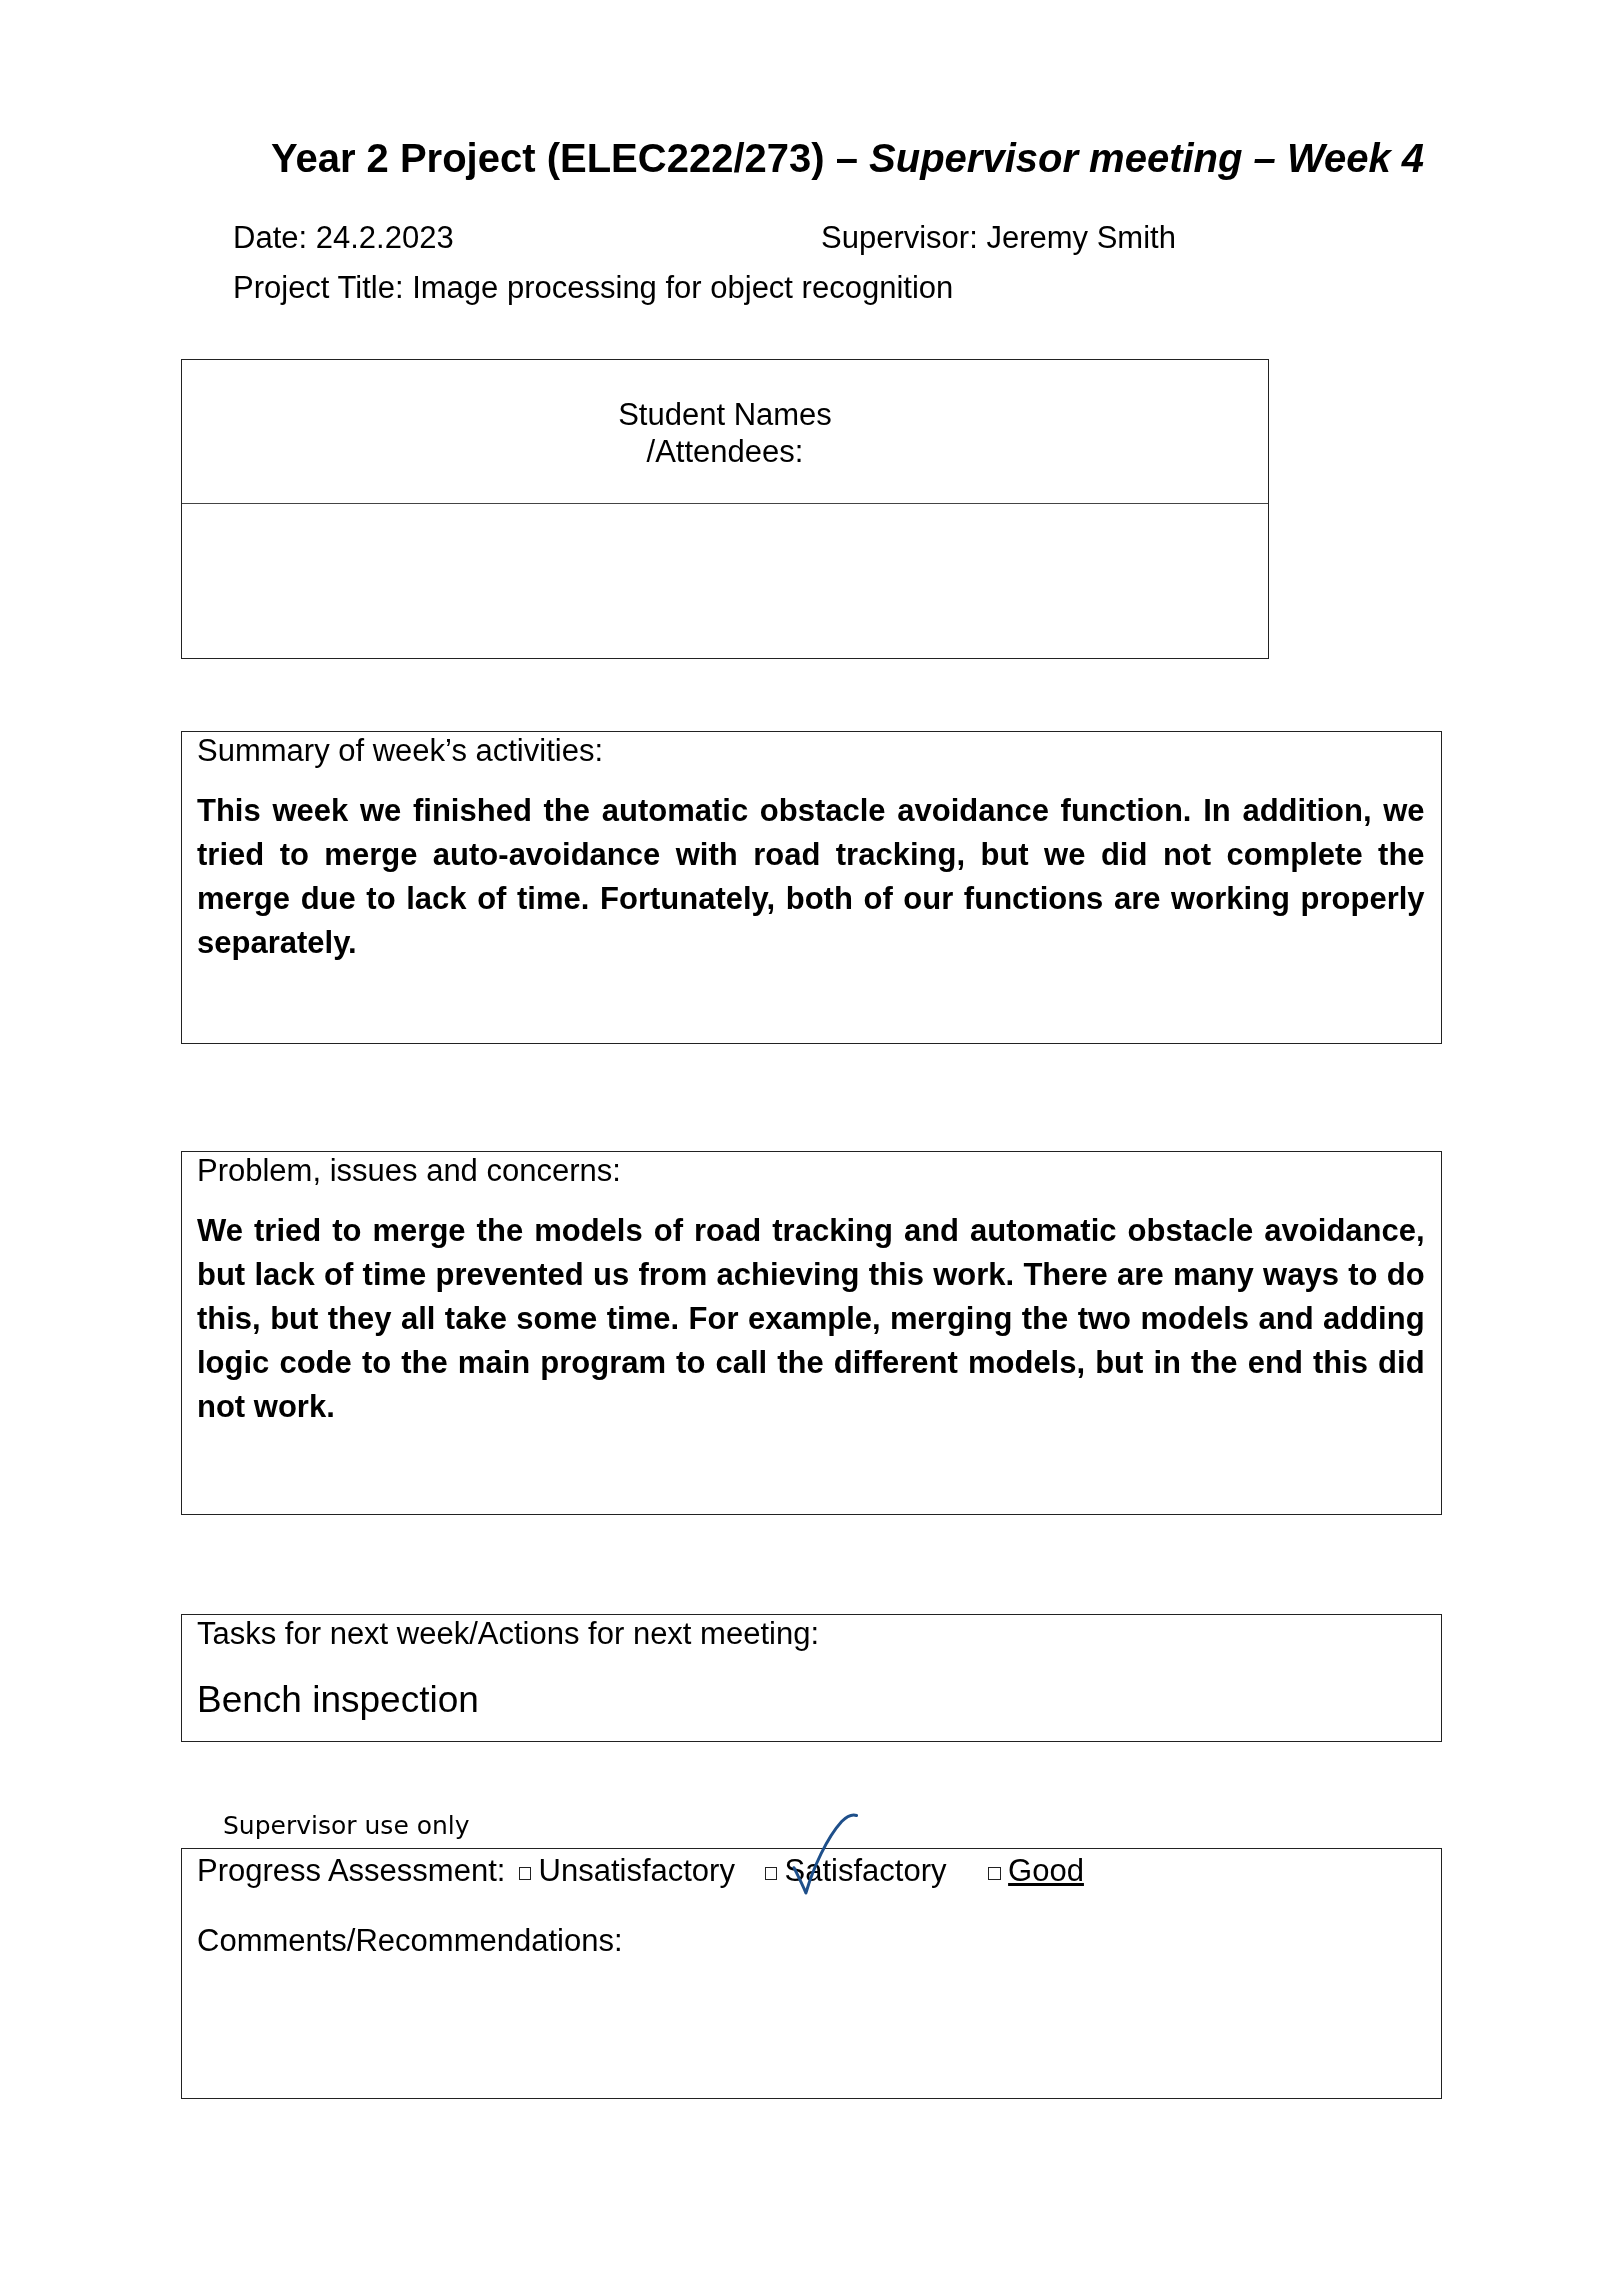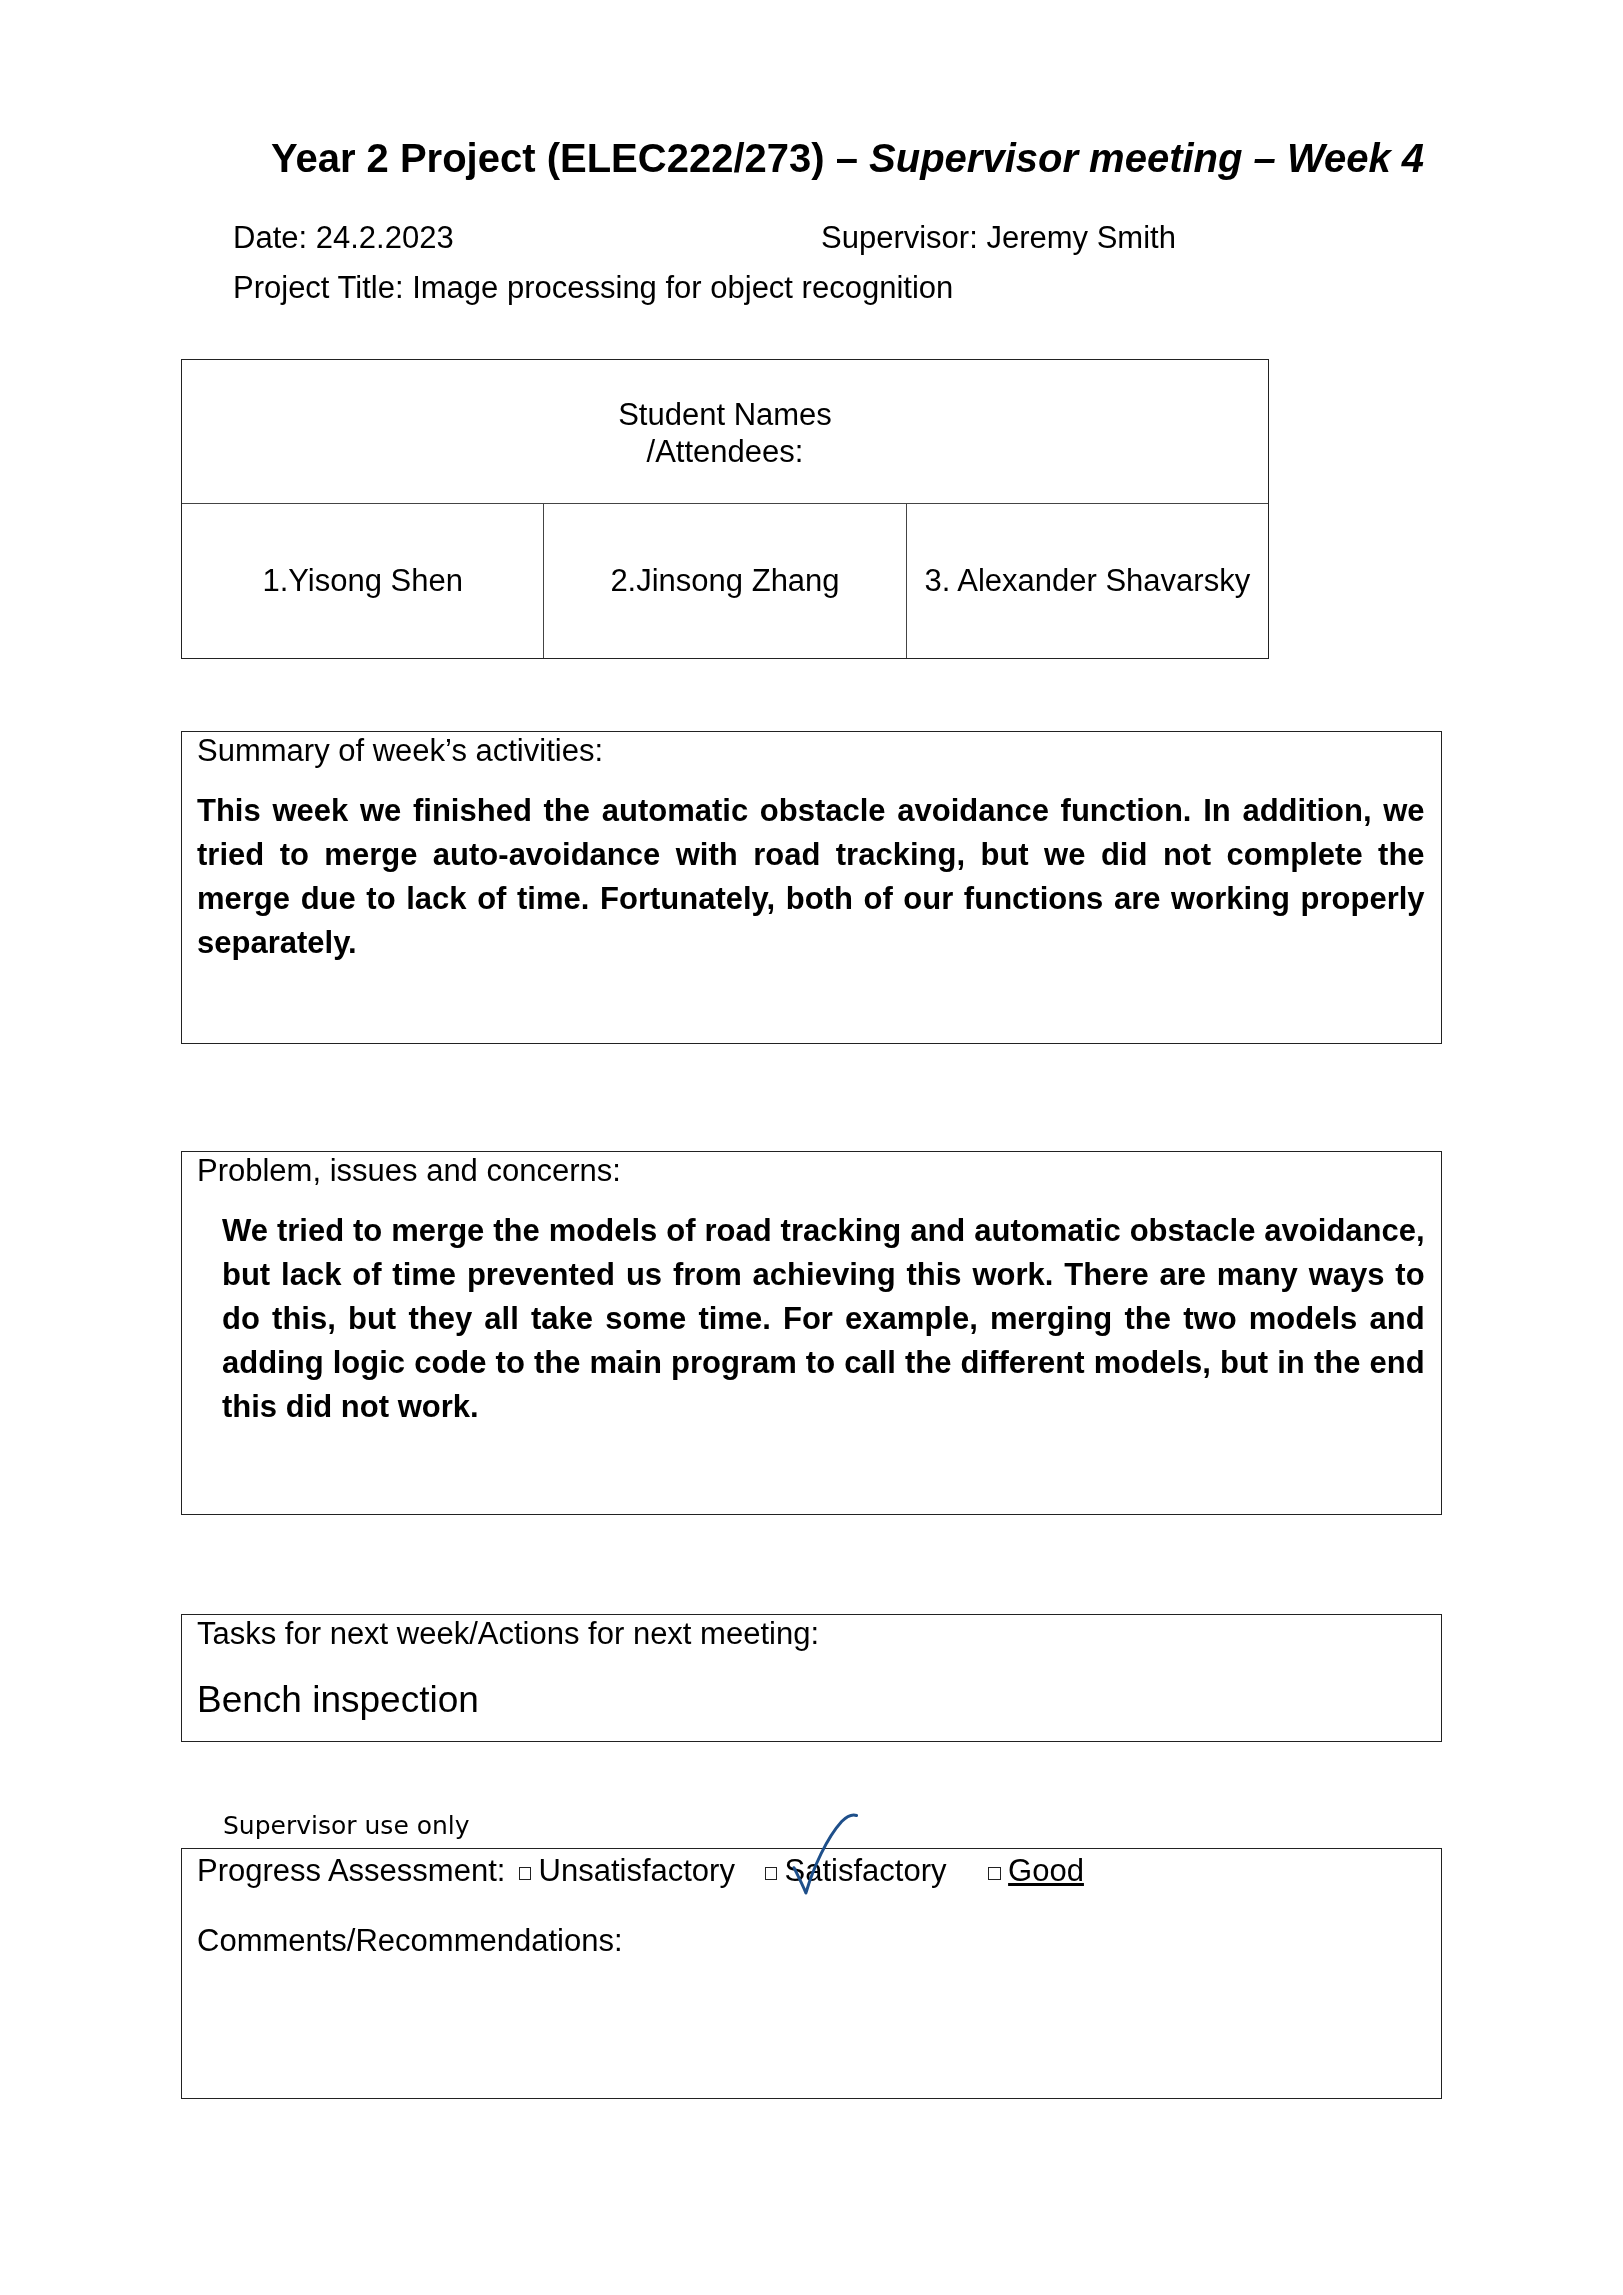"1.Yisong Shen" div.names-row { html: <div> <div>1.Yisong Shen</div> <div>2.Jinsong Zhang</div> <div>3. Alexander Shavarsky</div> </div> -> none }
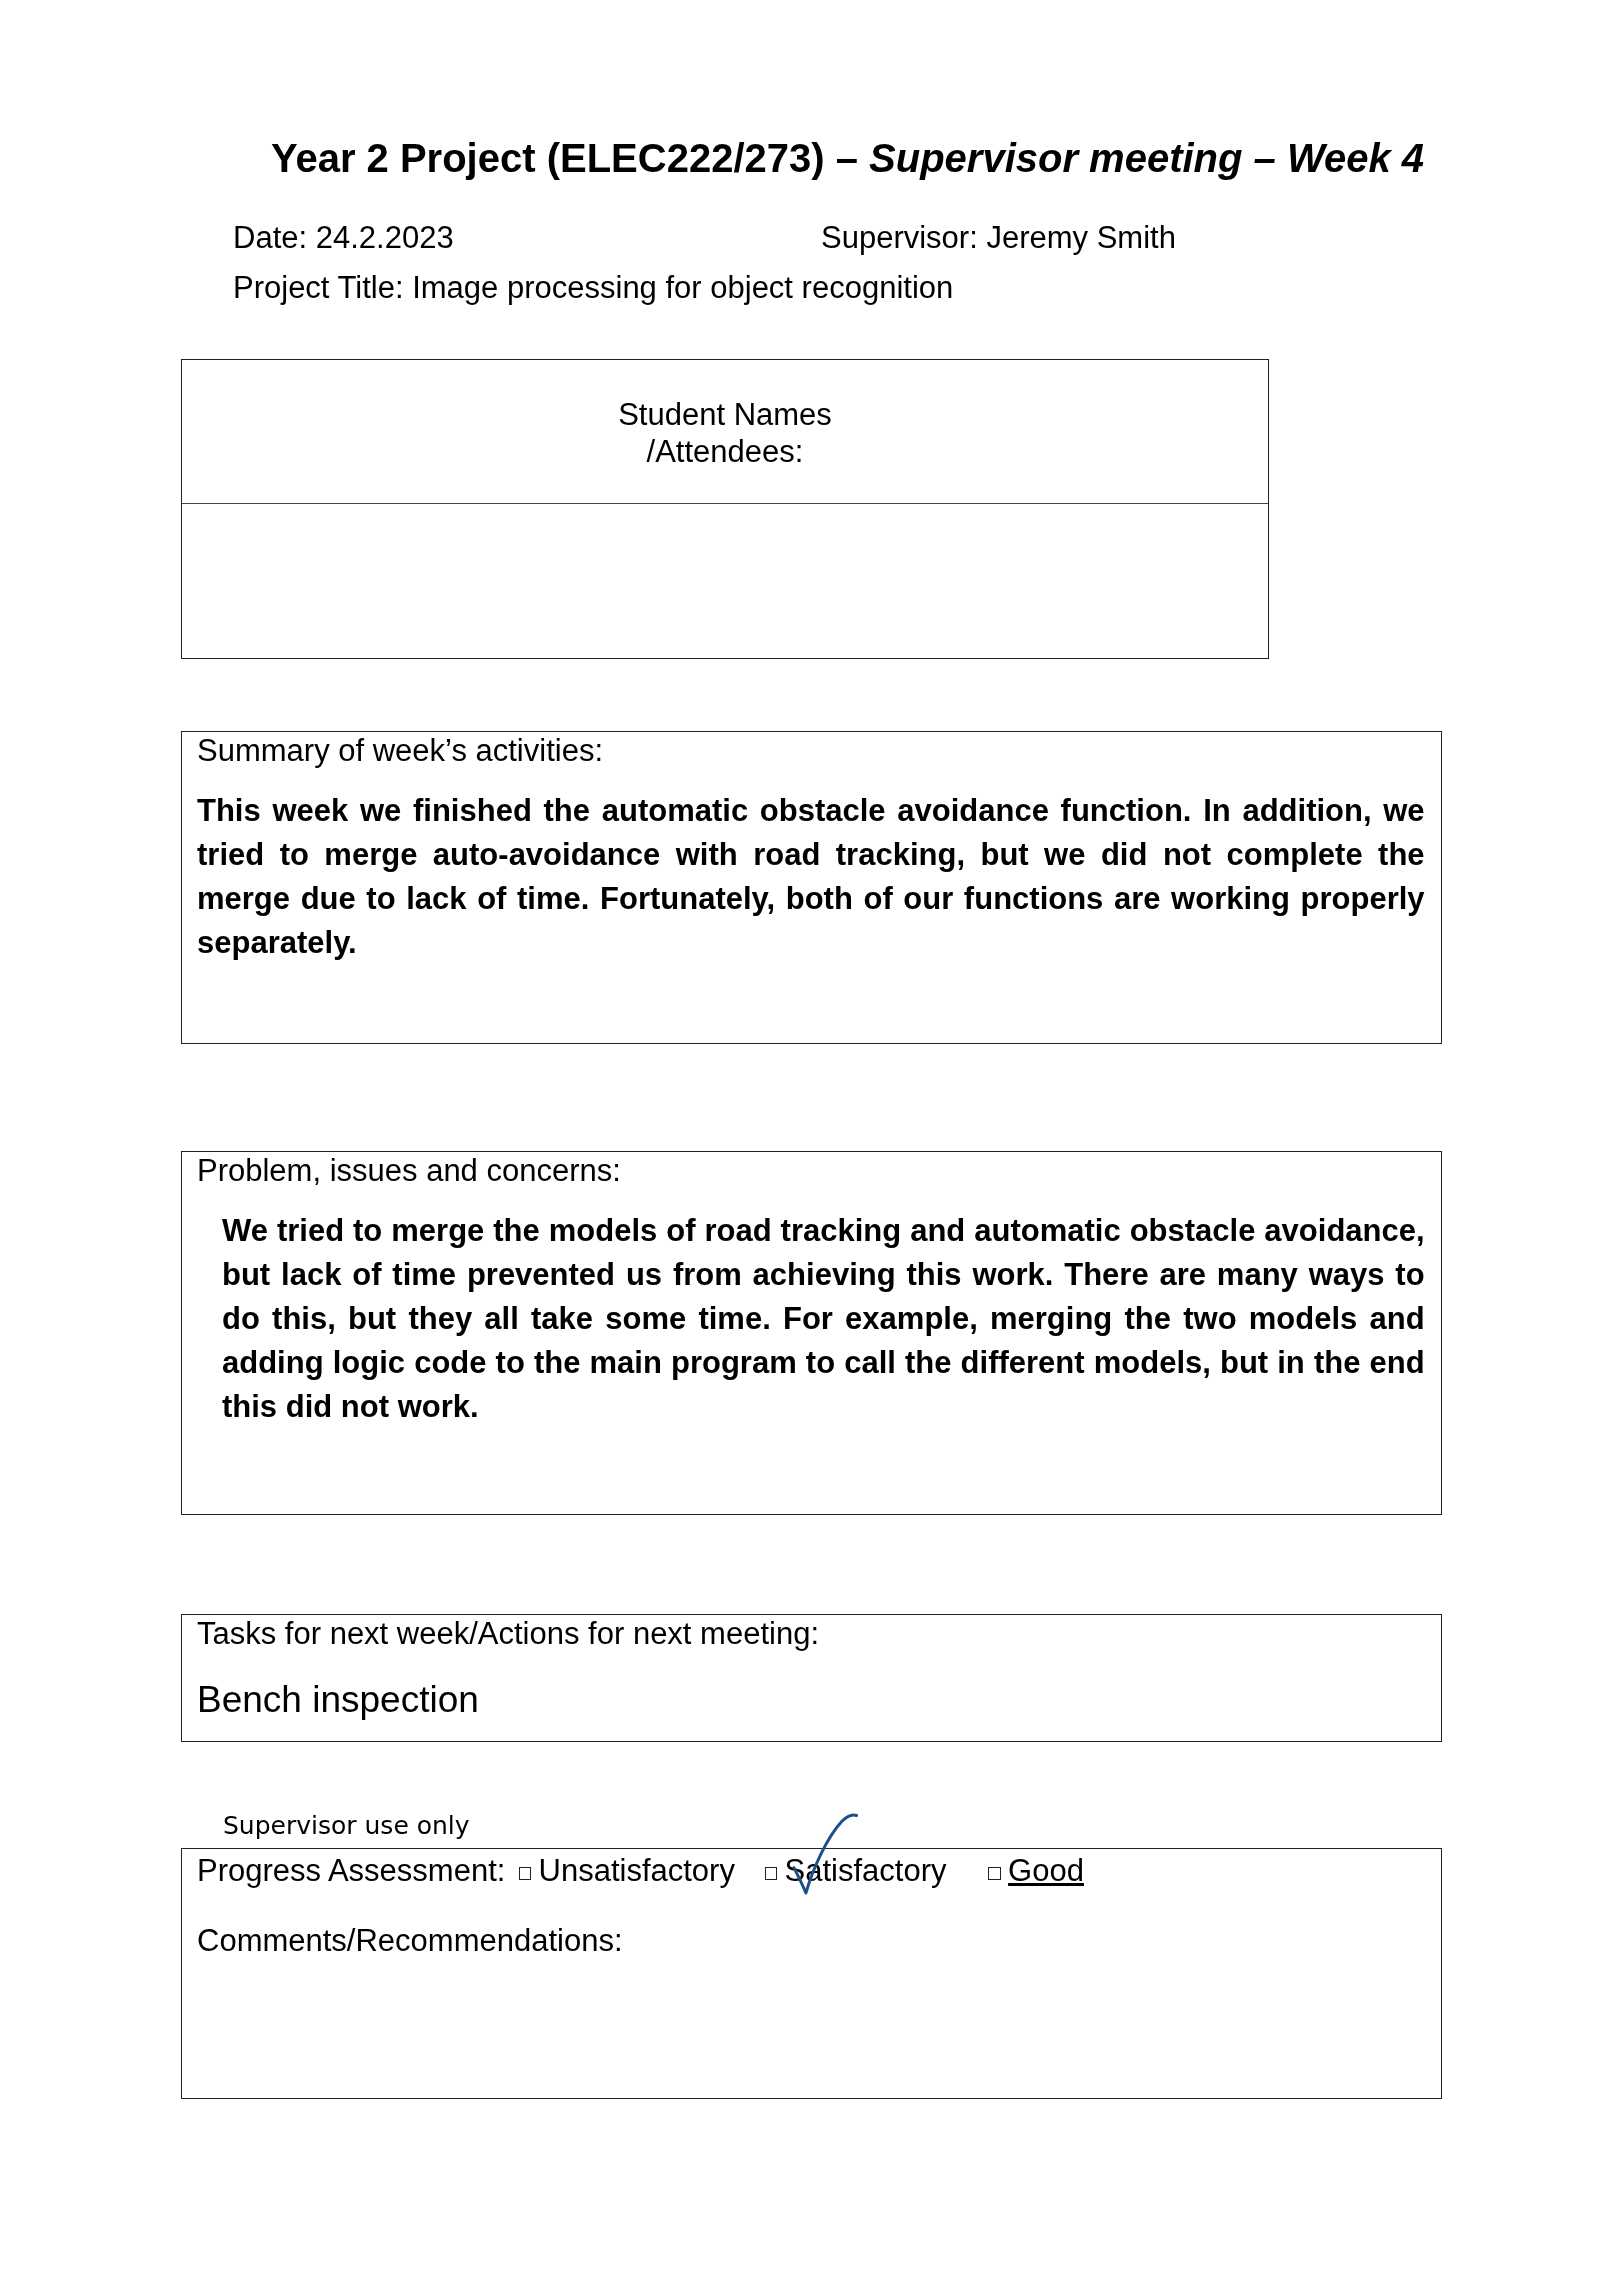"We tried to merge the" div.para { margin-left: 25px -> none }
